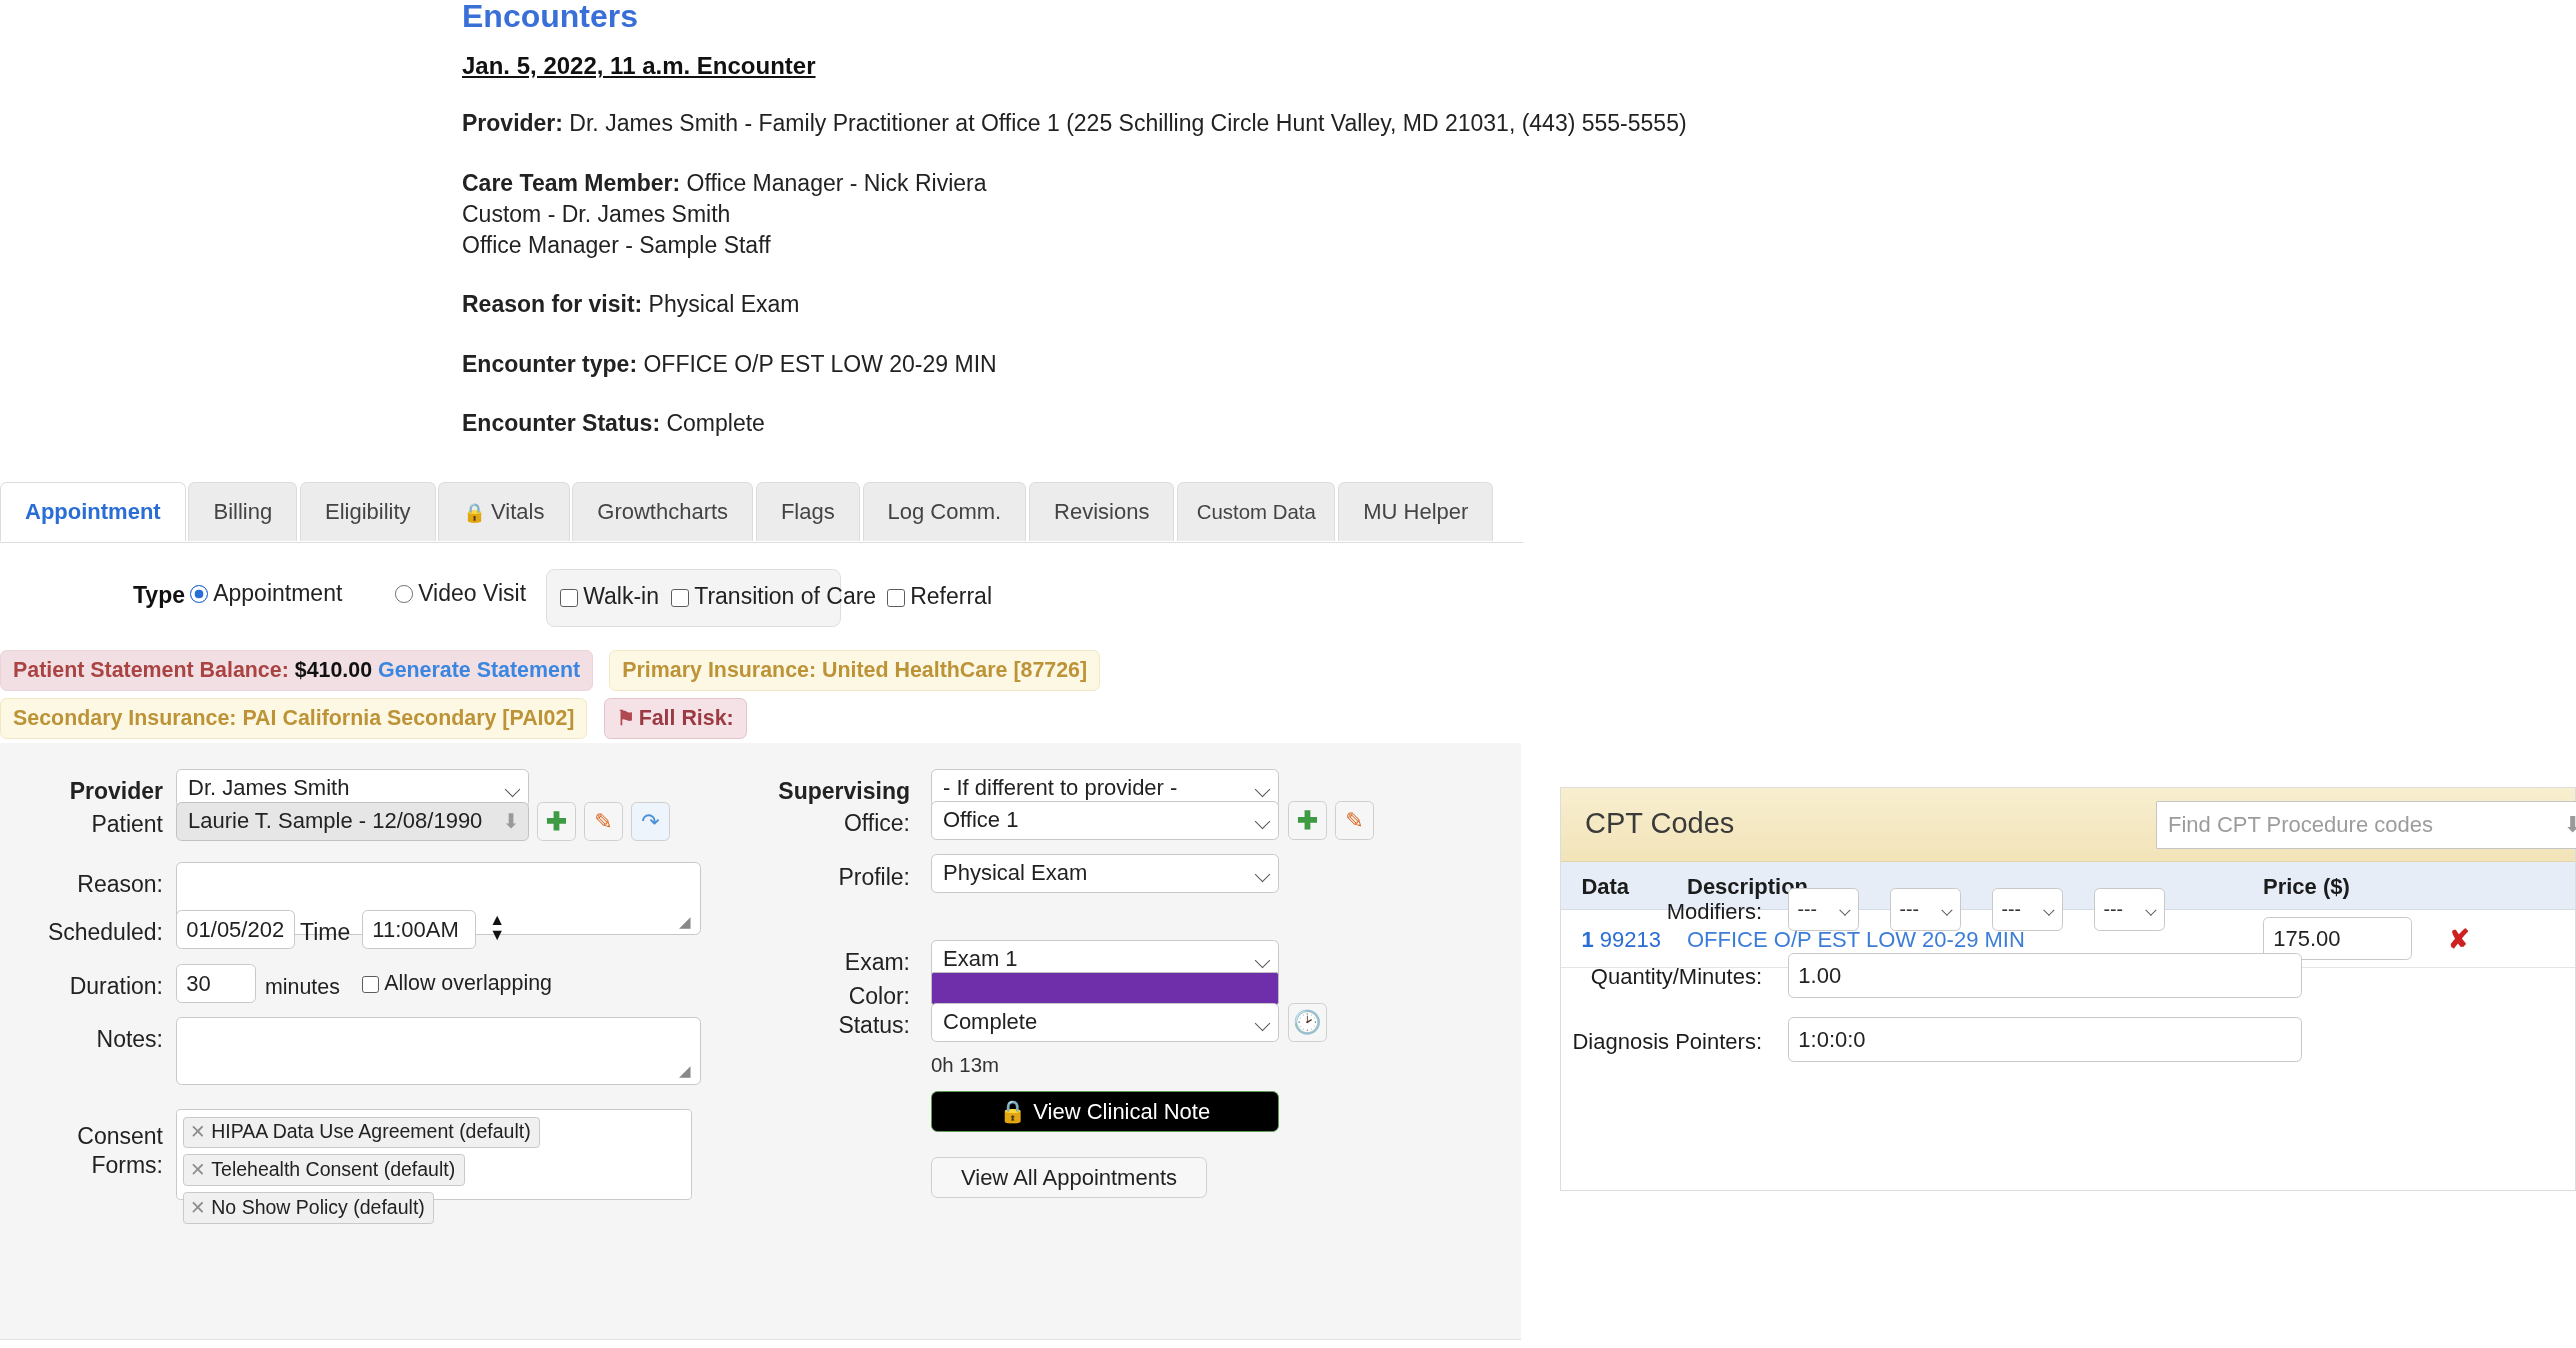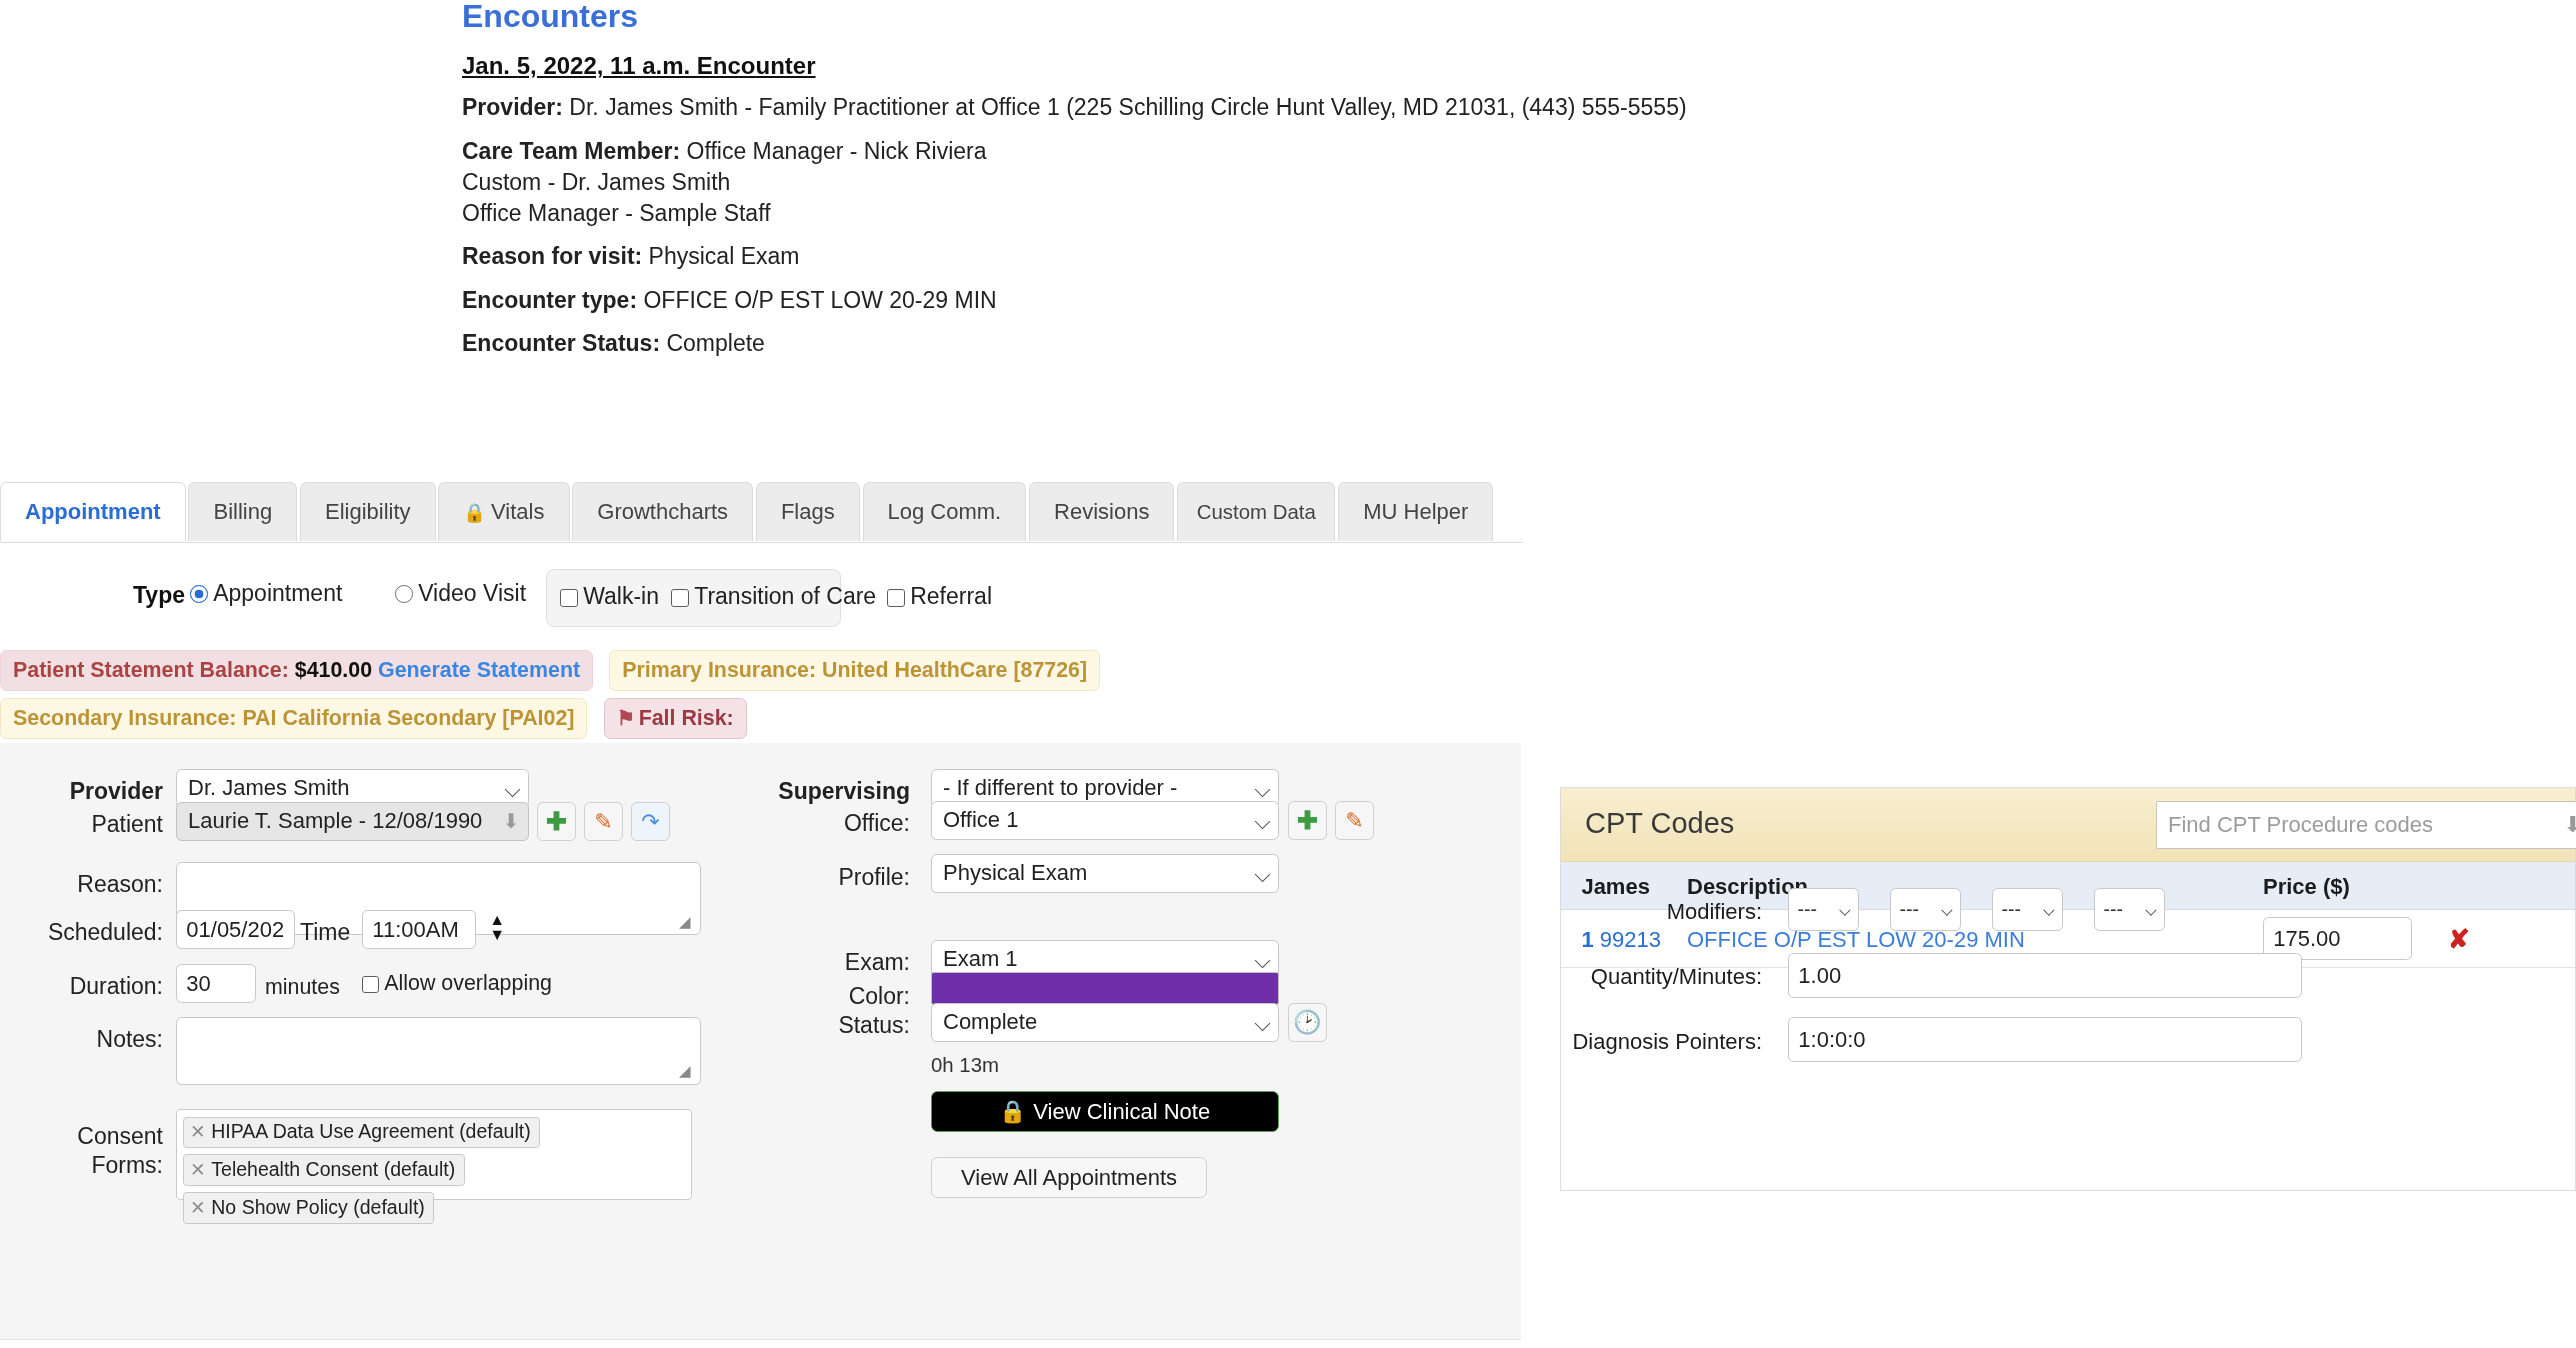"Provider: Dr. James Smith -" .meta-line { margin-top: 12px -> 28px }
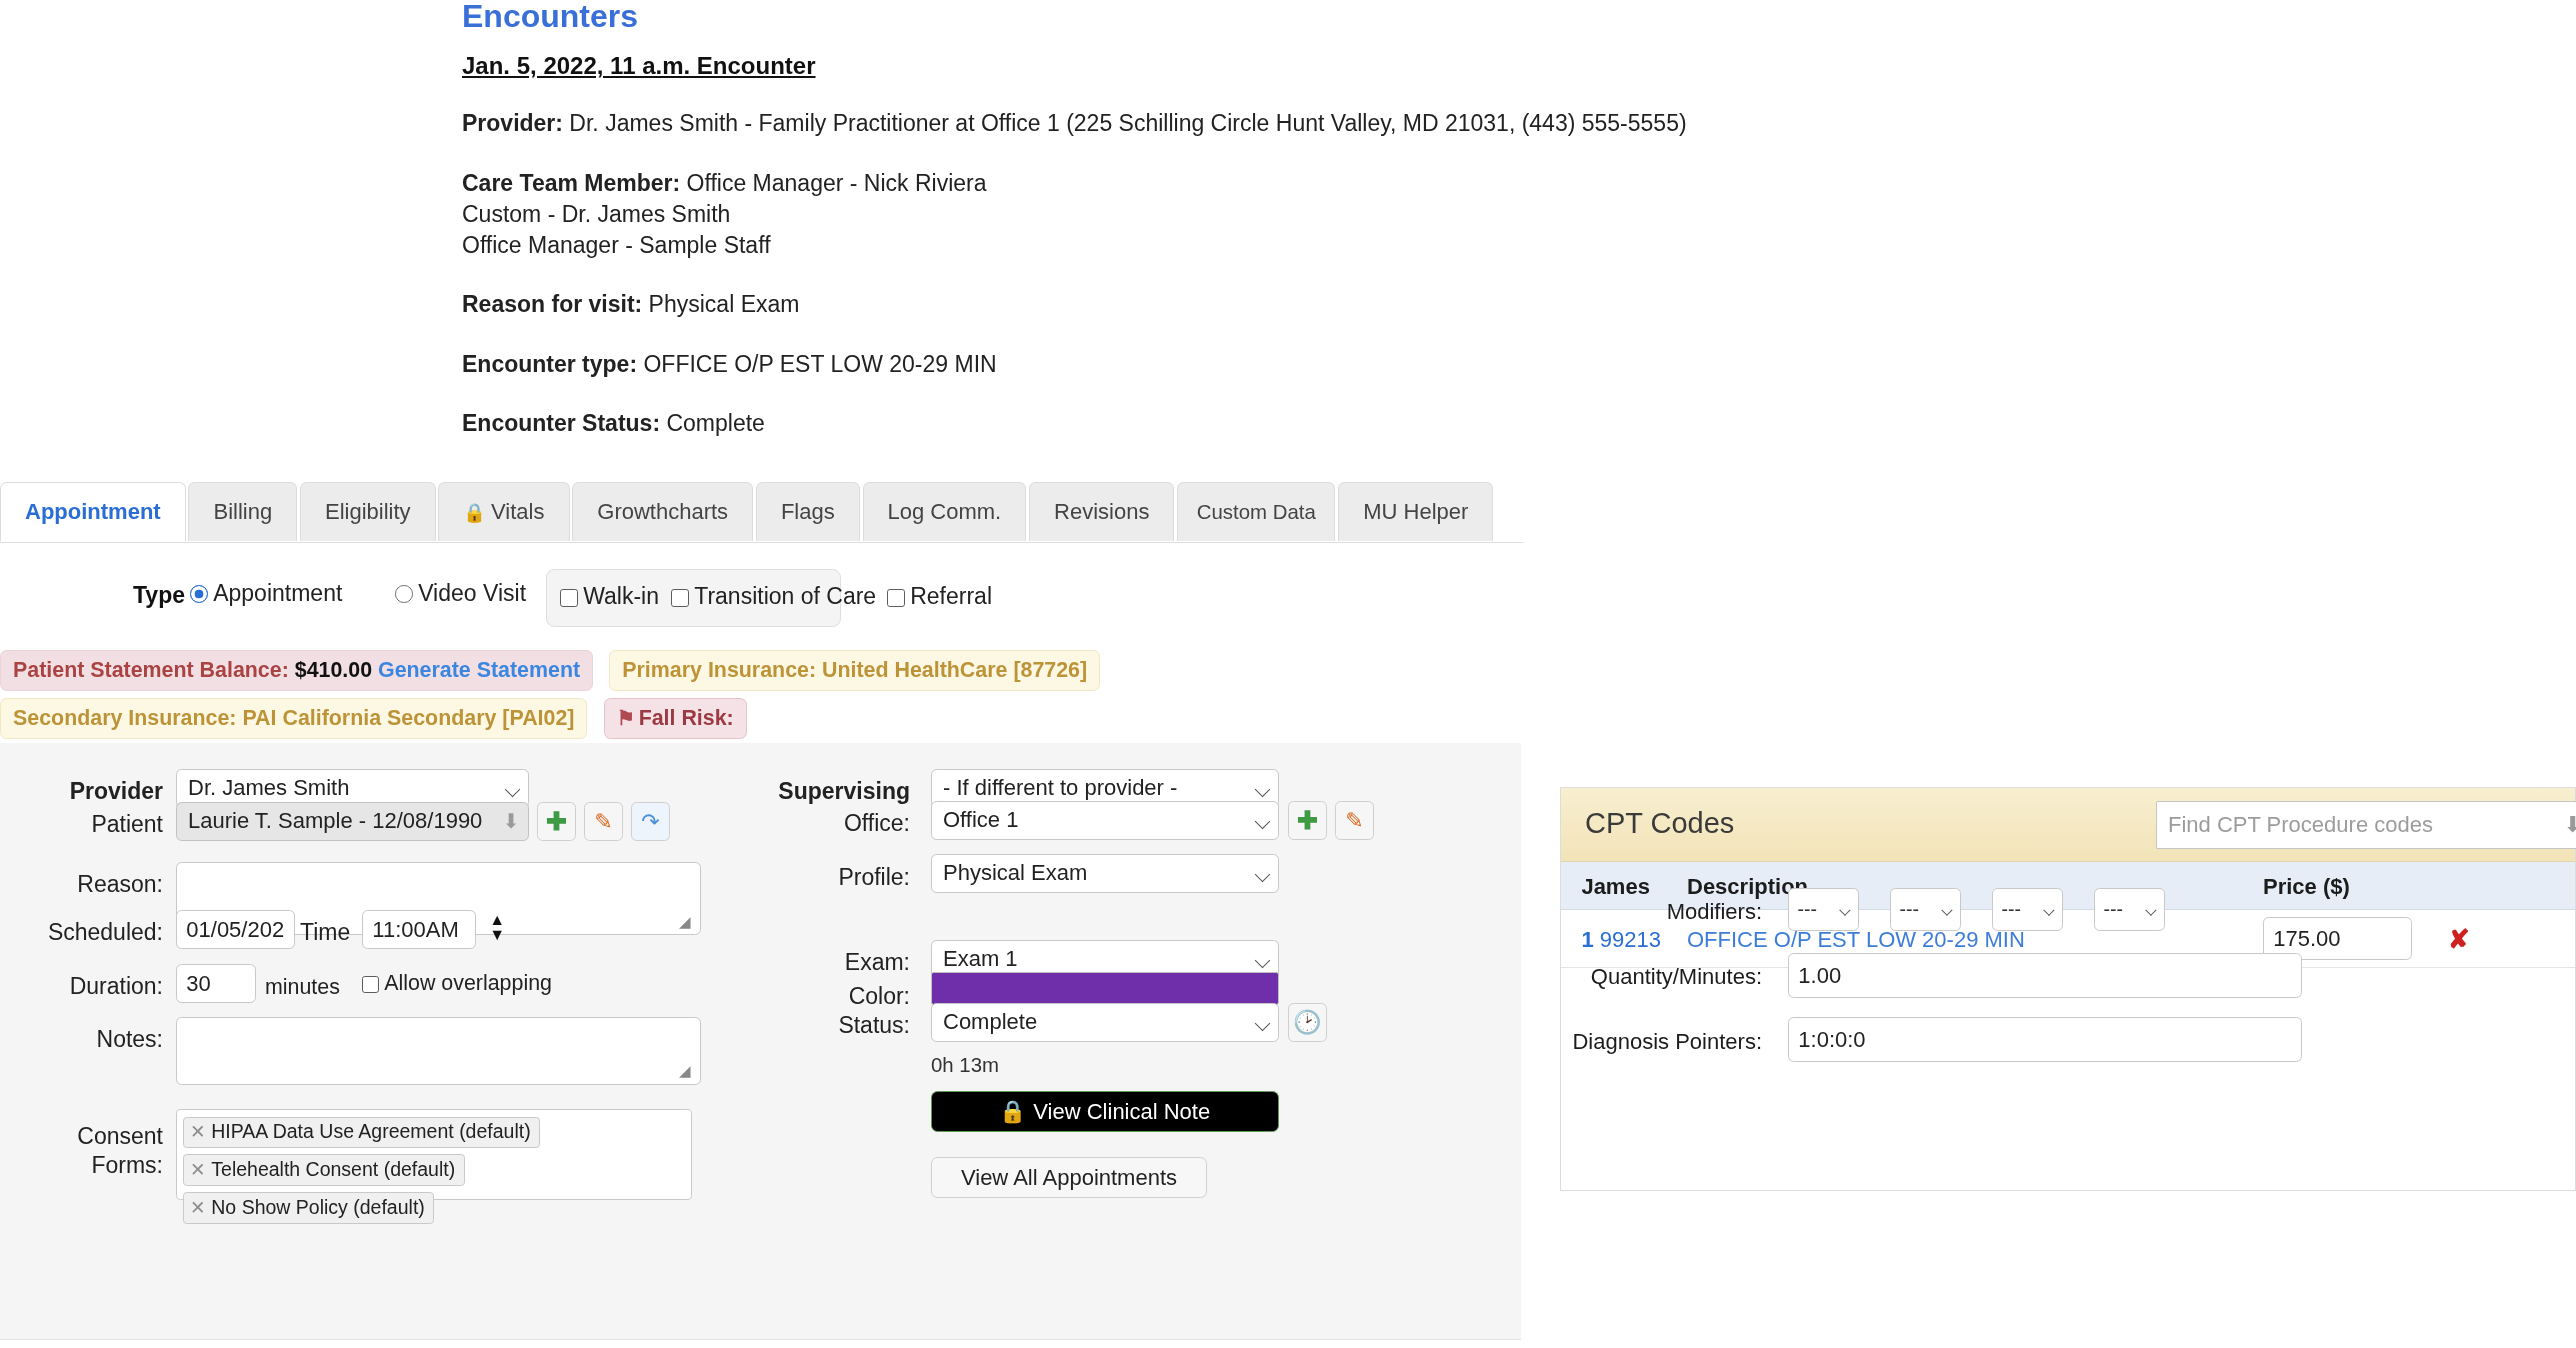"James" span.ch { text: James -> Data }
